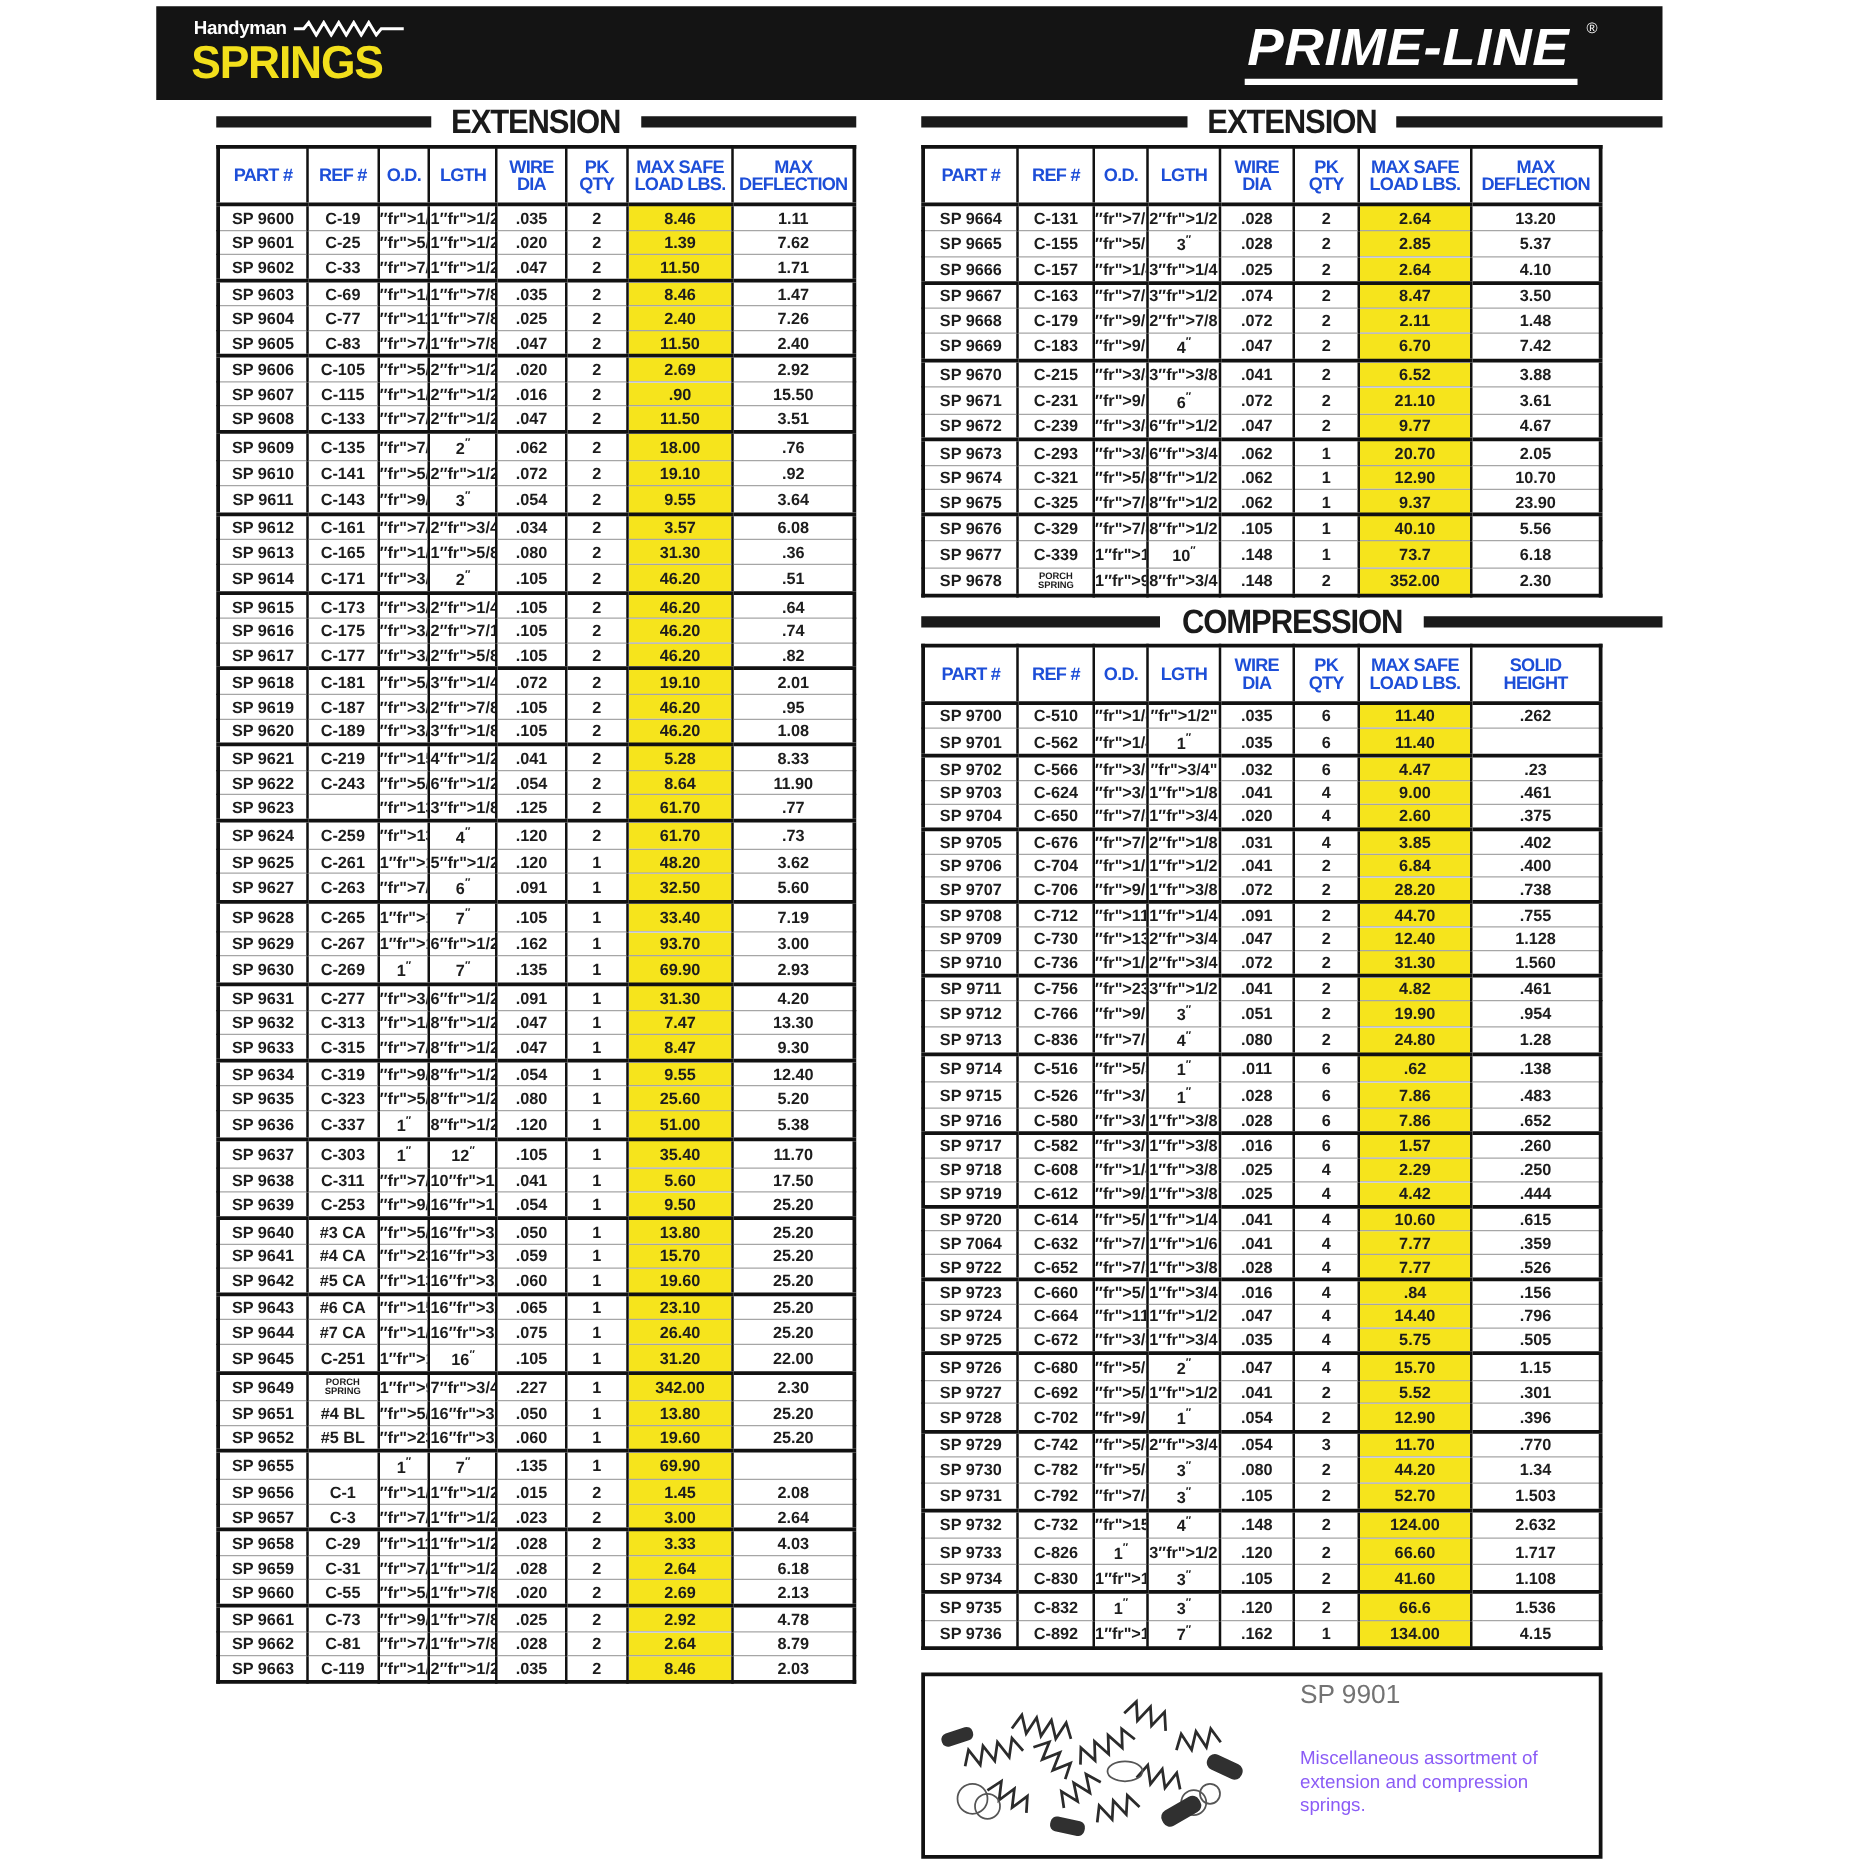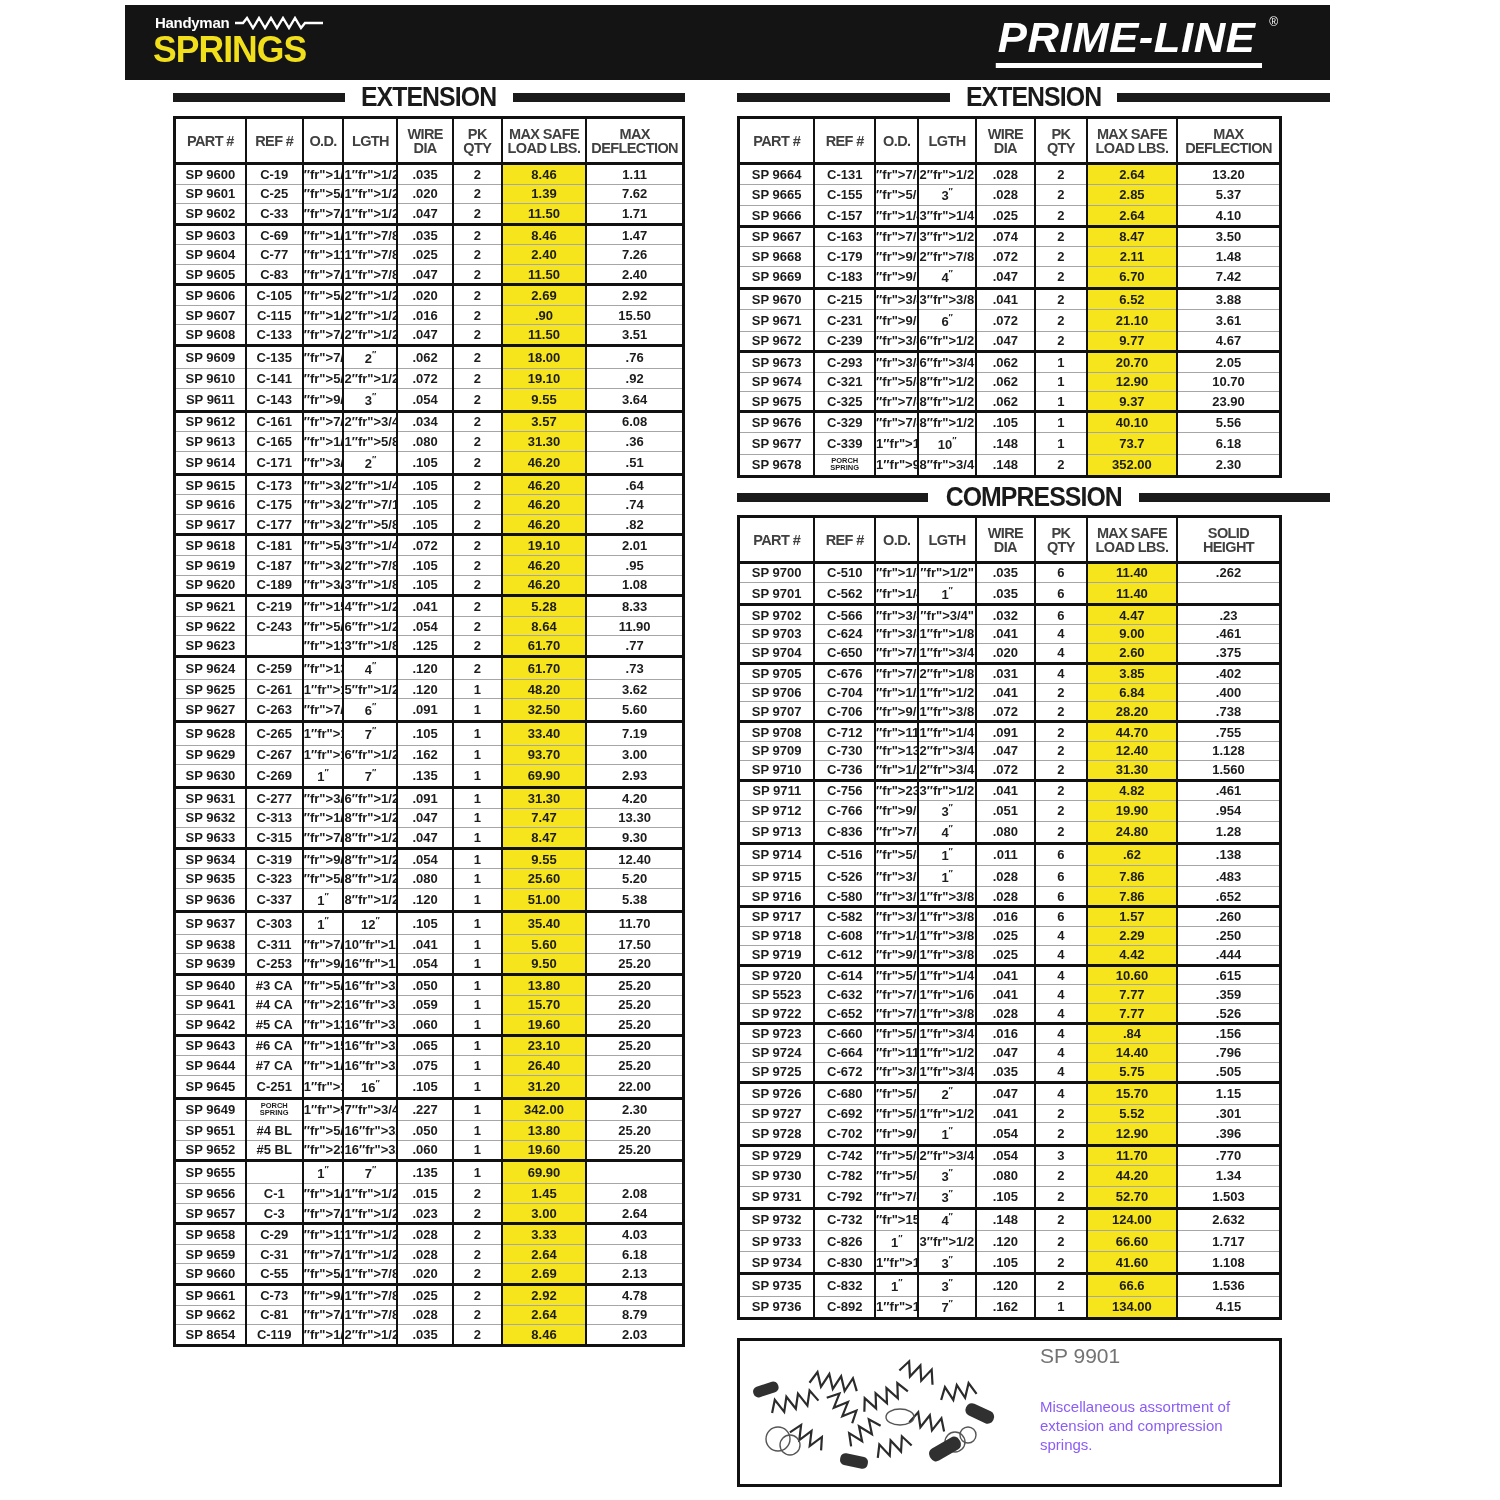"PART #" table.spec th { color: #404040 -> #1d4ed8 }
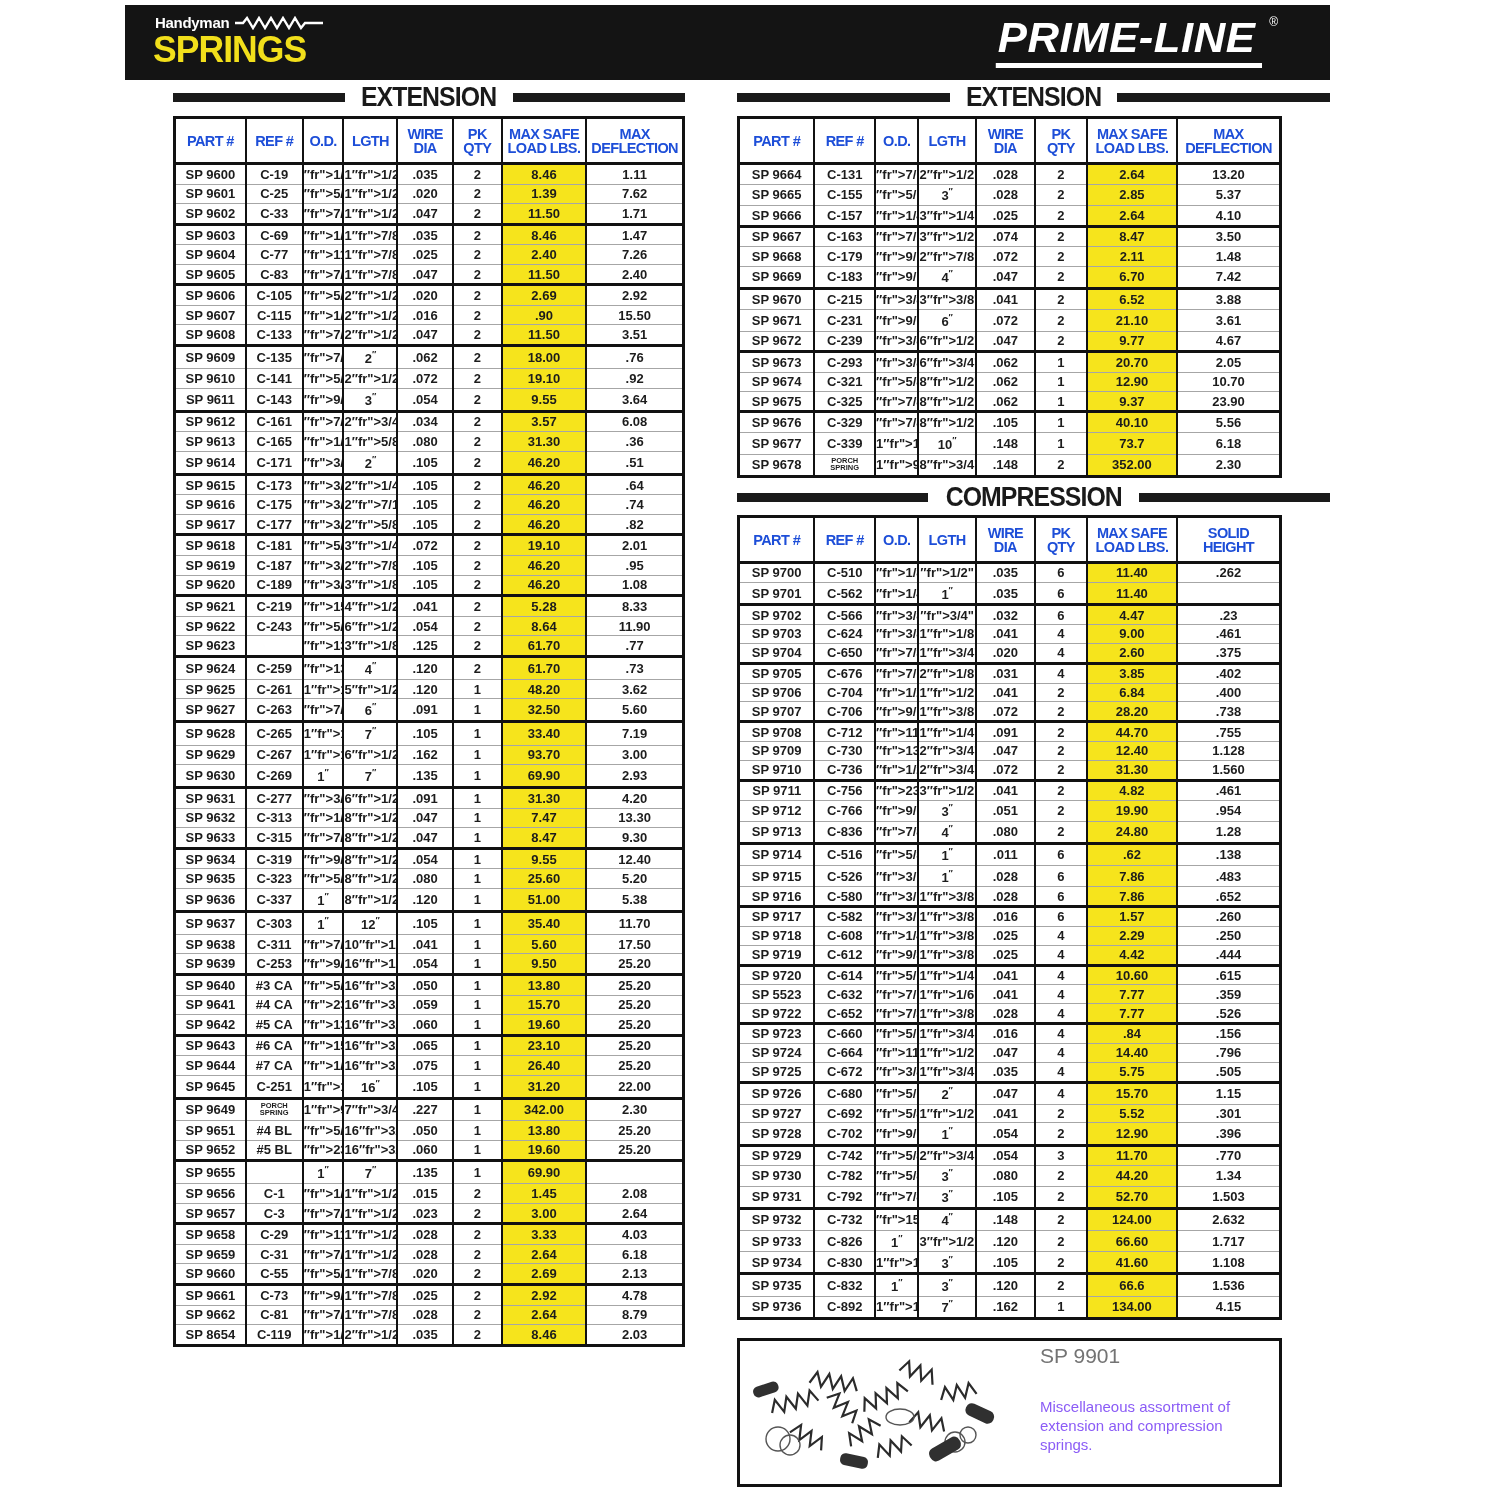"SP 5523" td { text: 5523 -> 7064 }
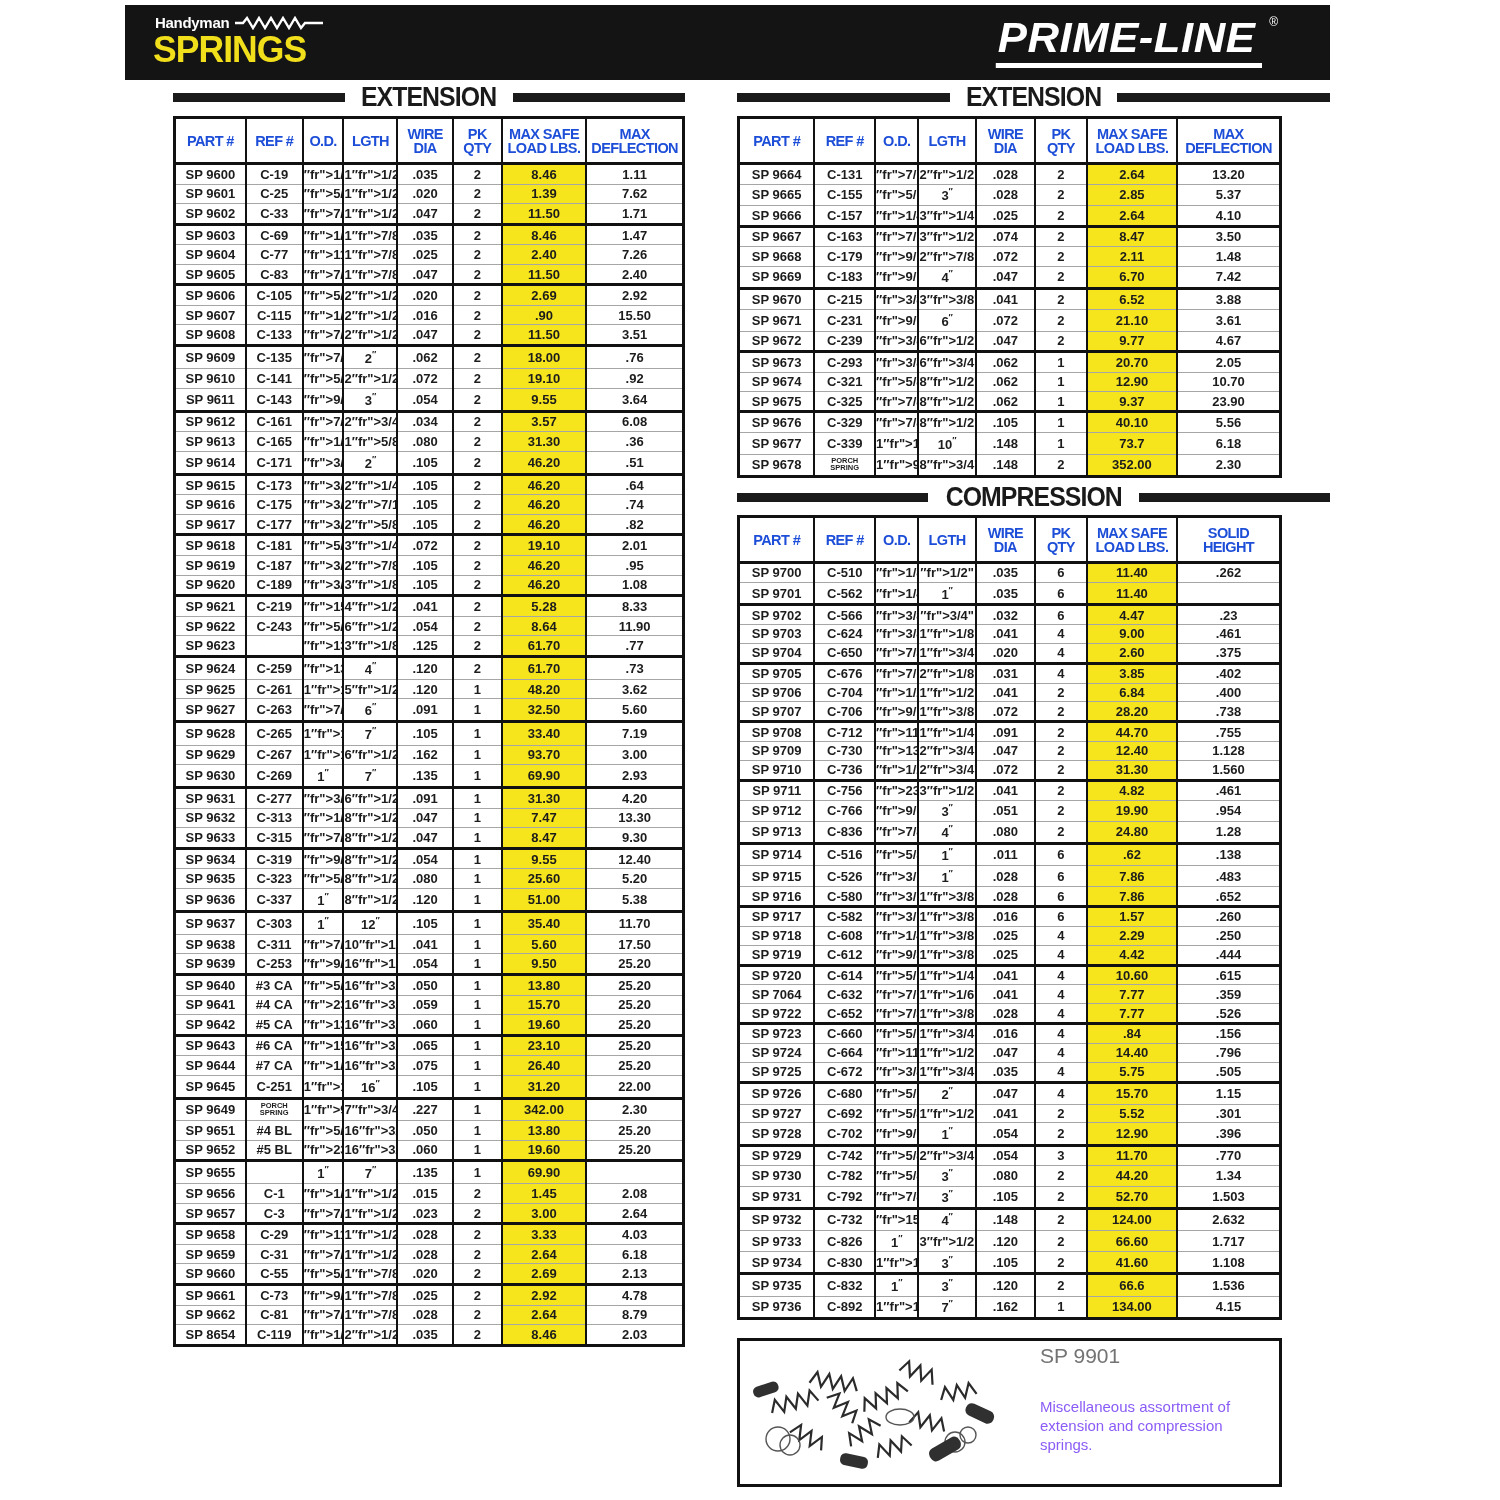"SP 8654" td { text: 8654 -> 9663 }
